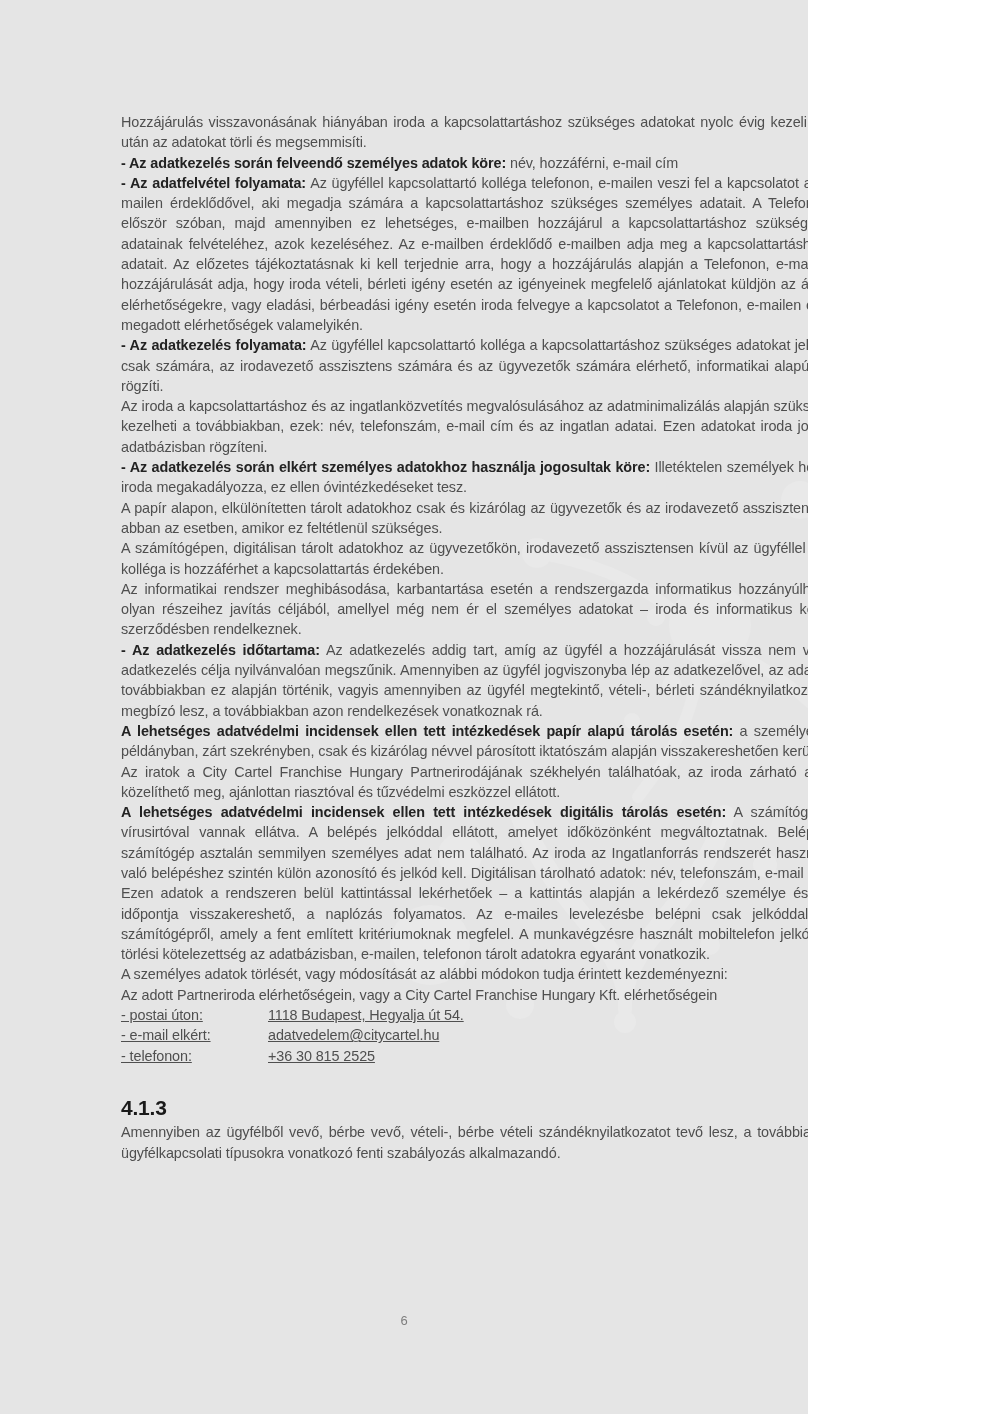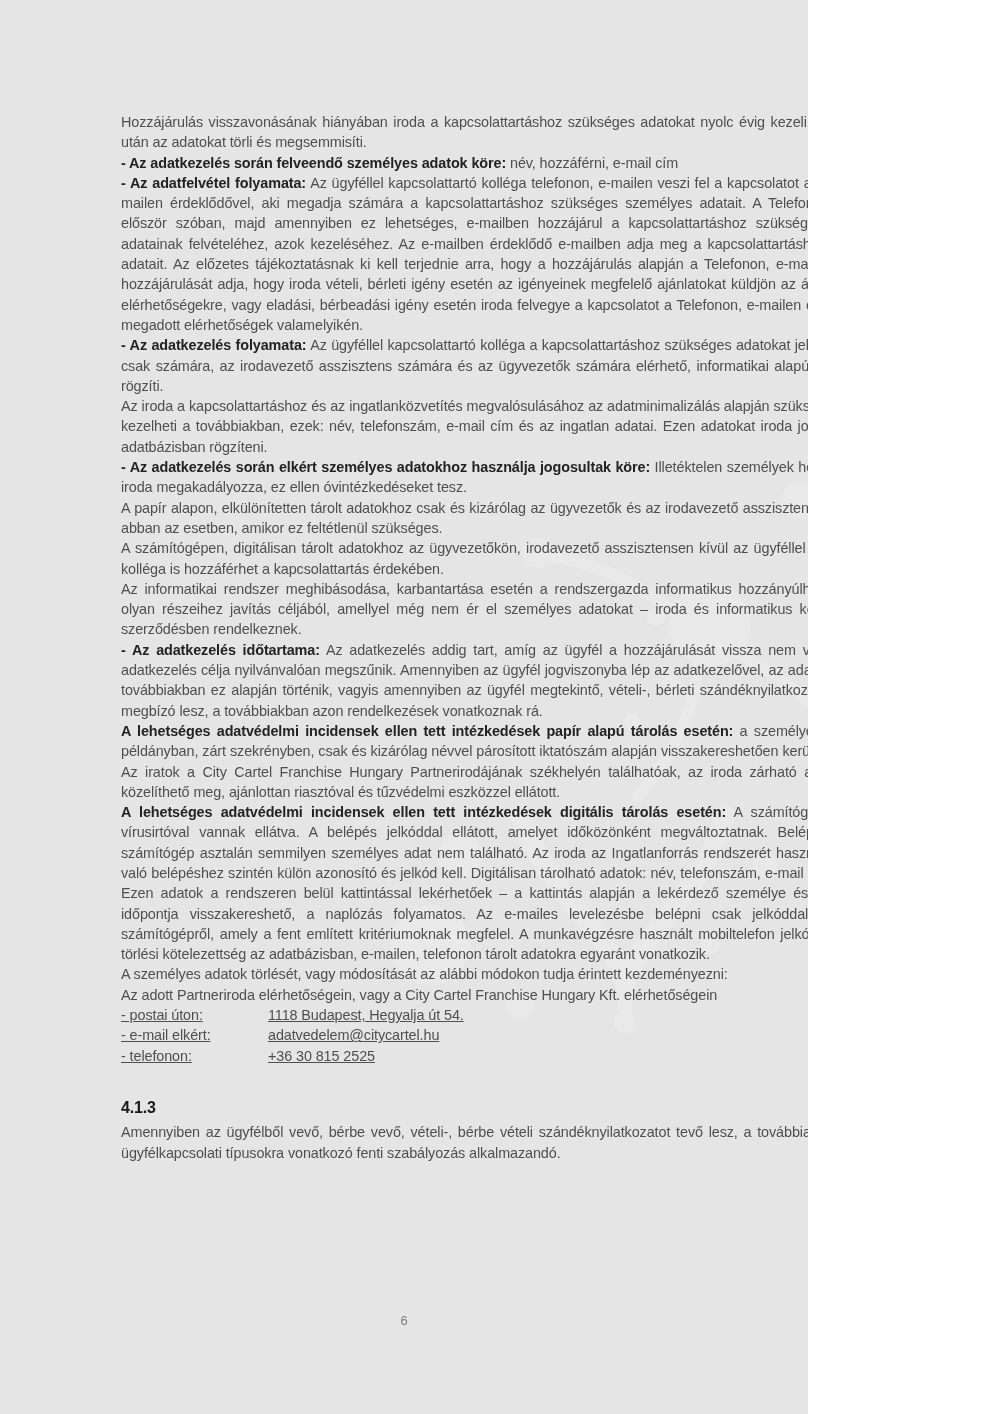"4.1.3" .section-heading { font-size: 16px -> 21px }
